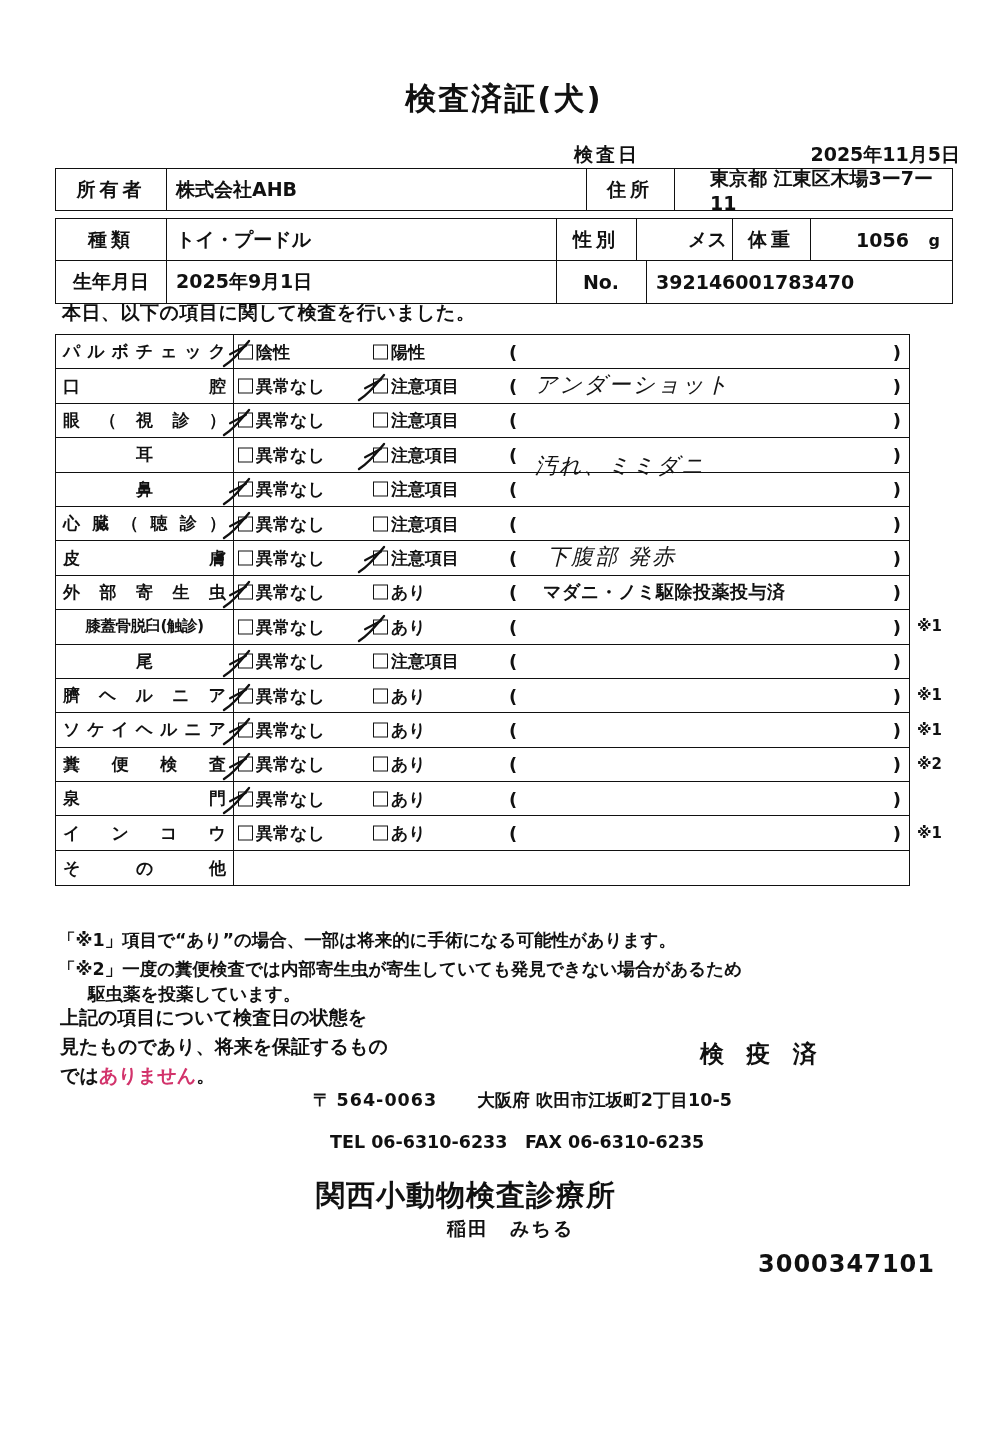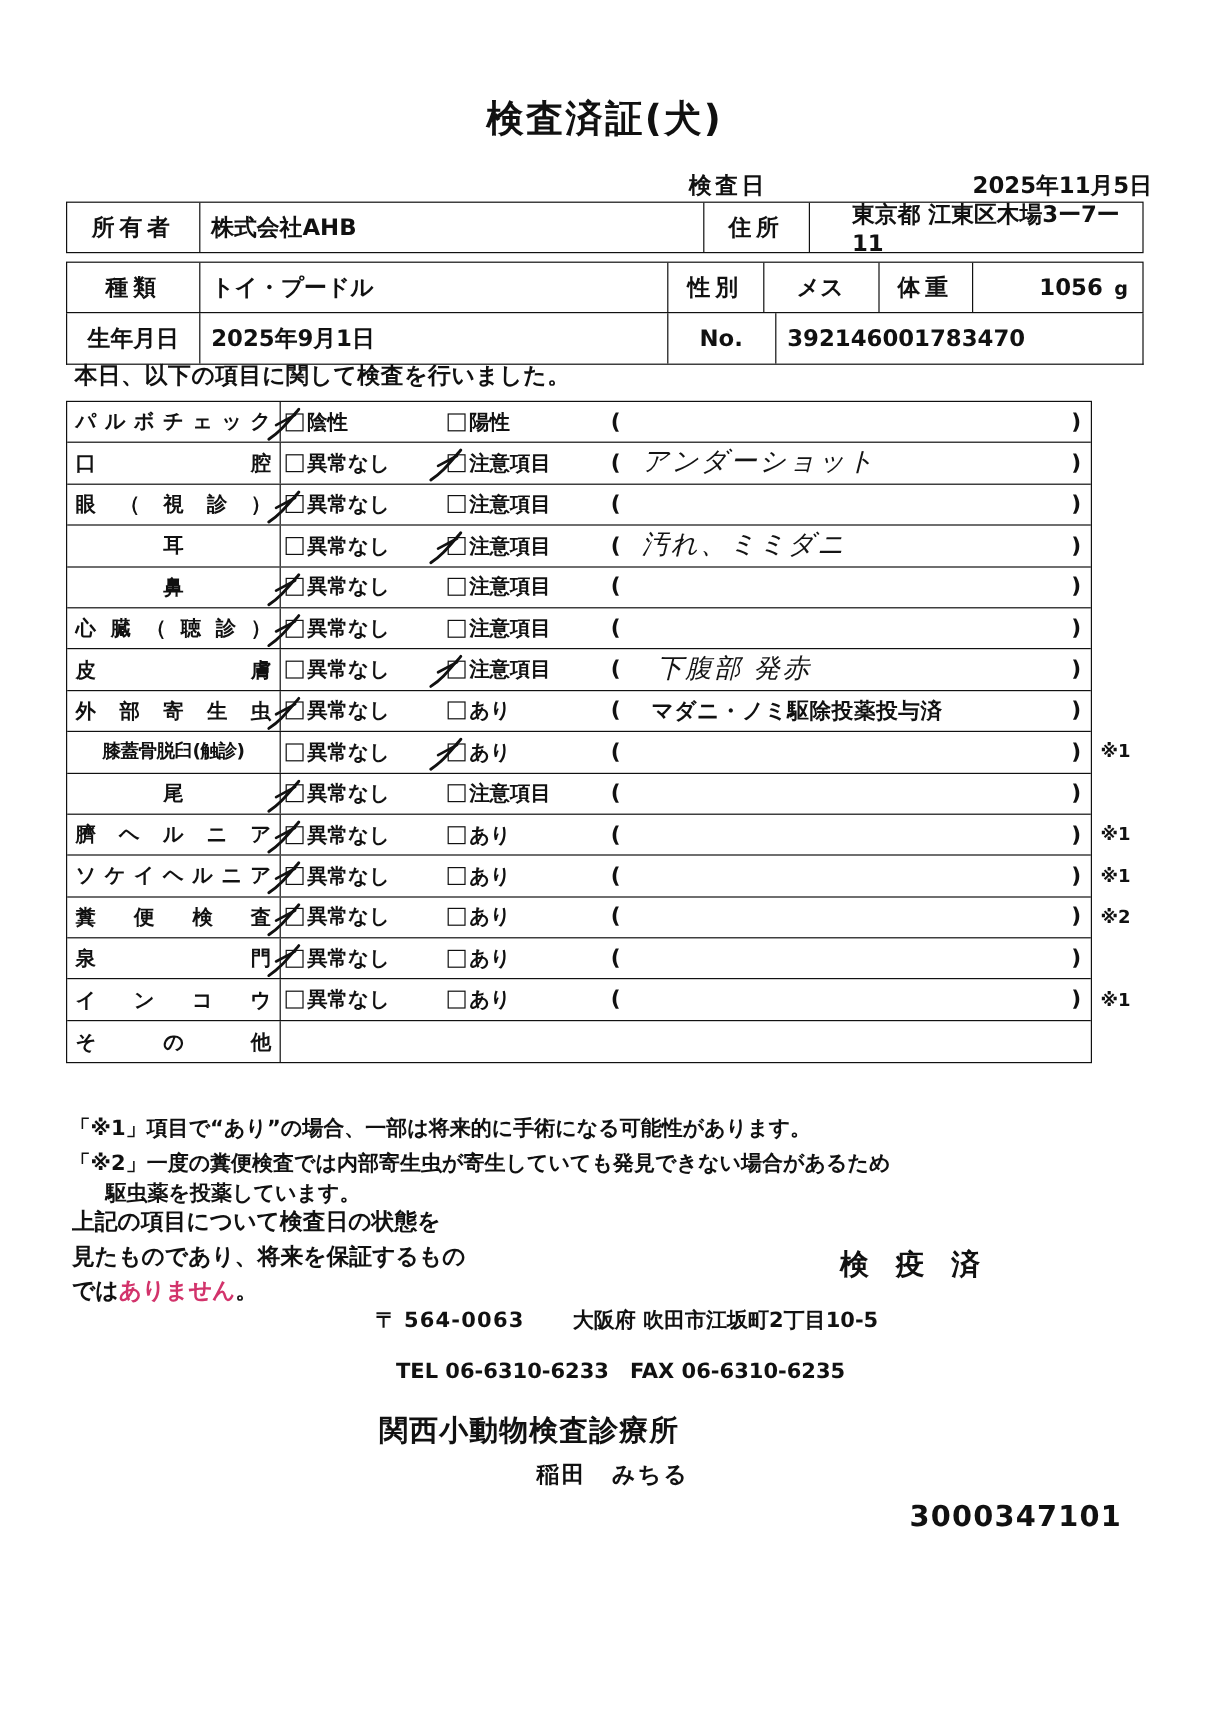"メス" div.icell { left: 580px -> 604px }
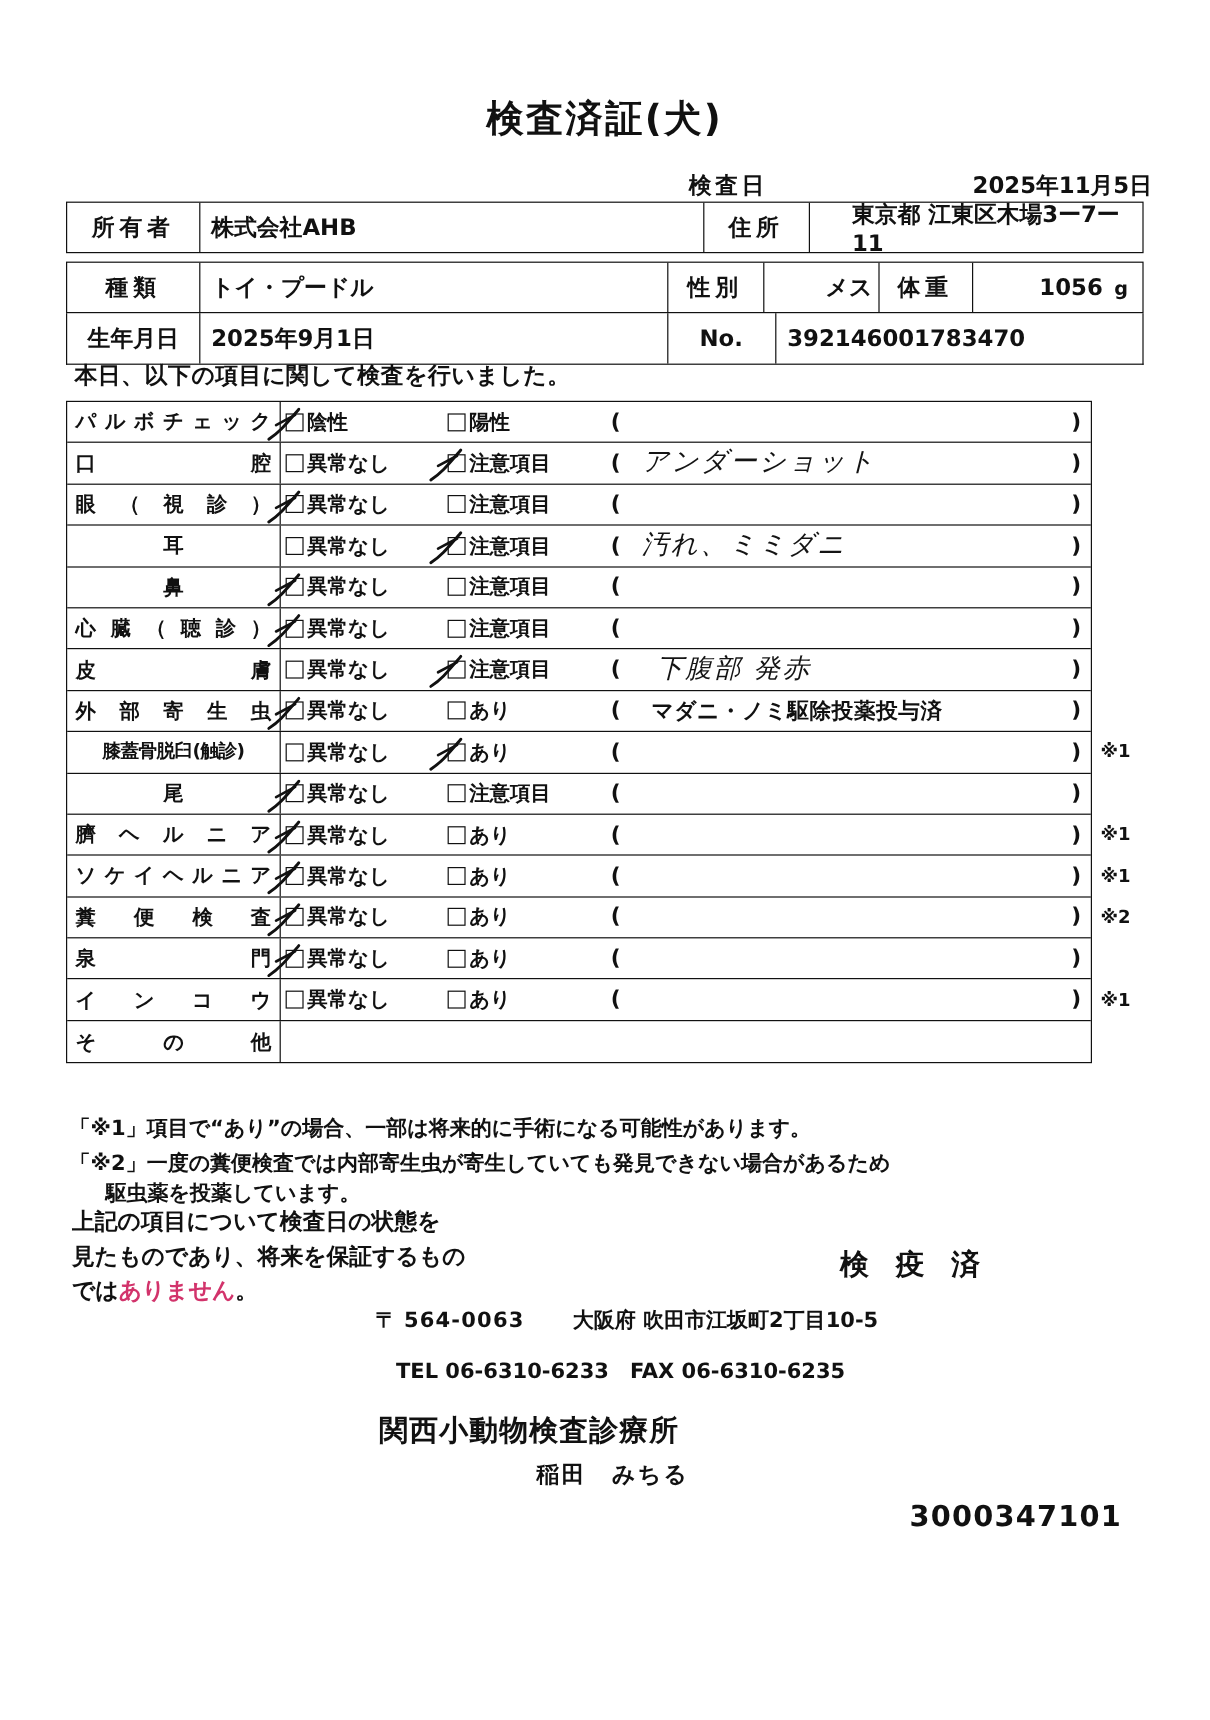"1056" .icell.rt { padding-right: 32px -> 42px }
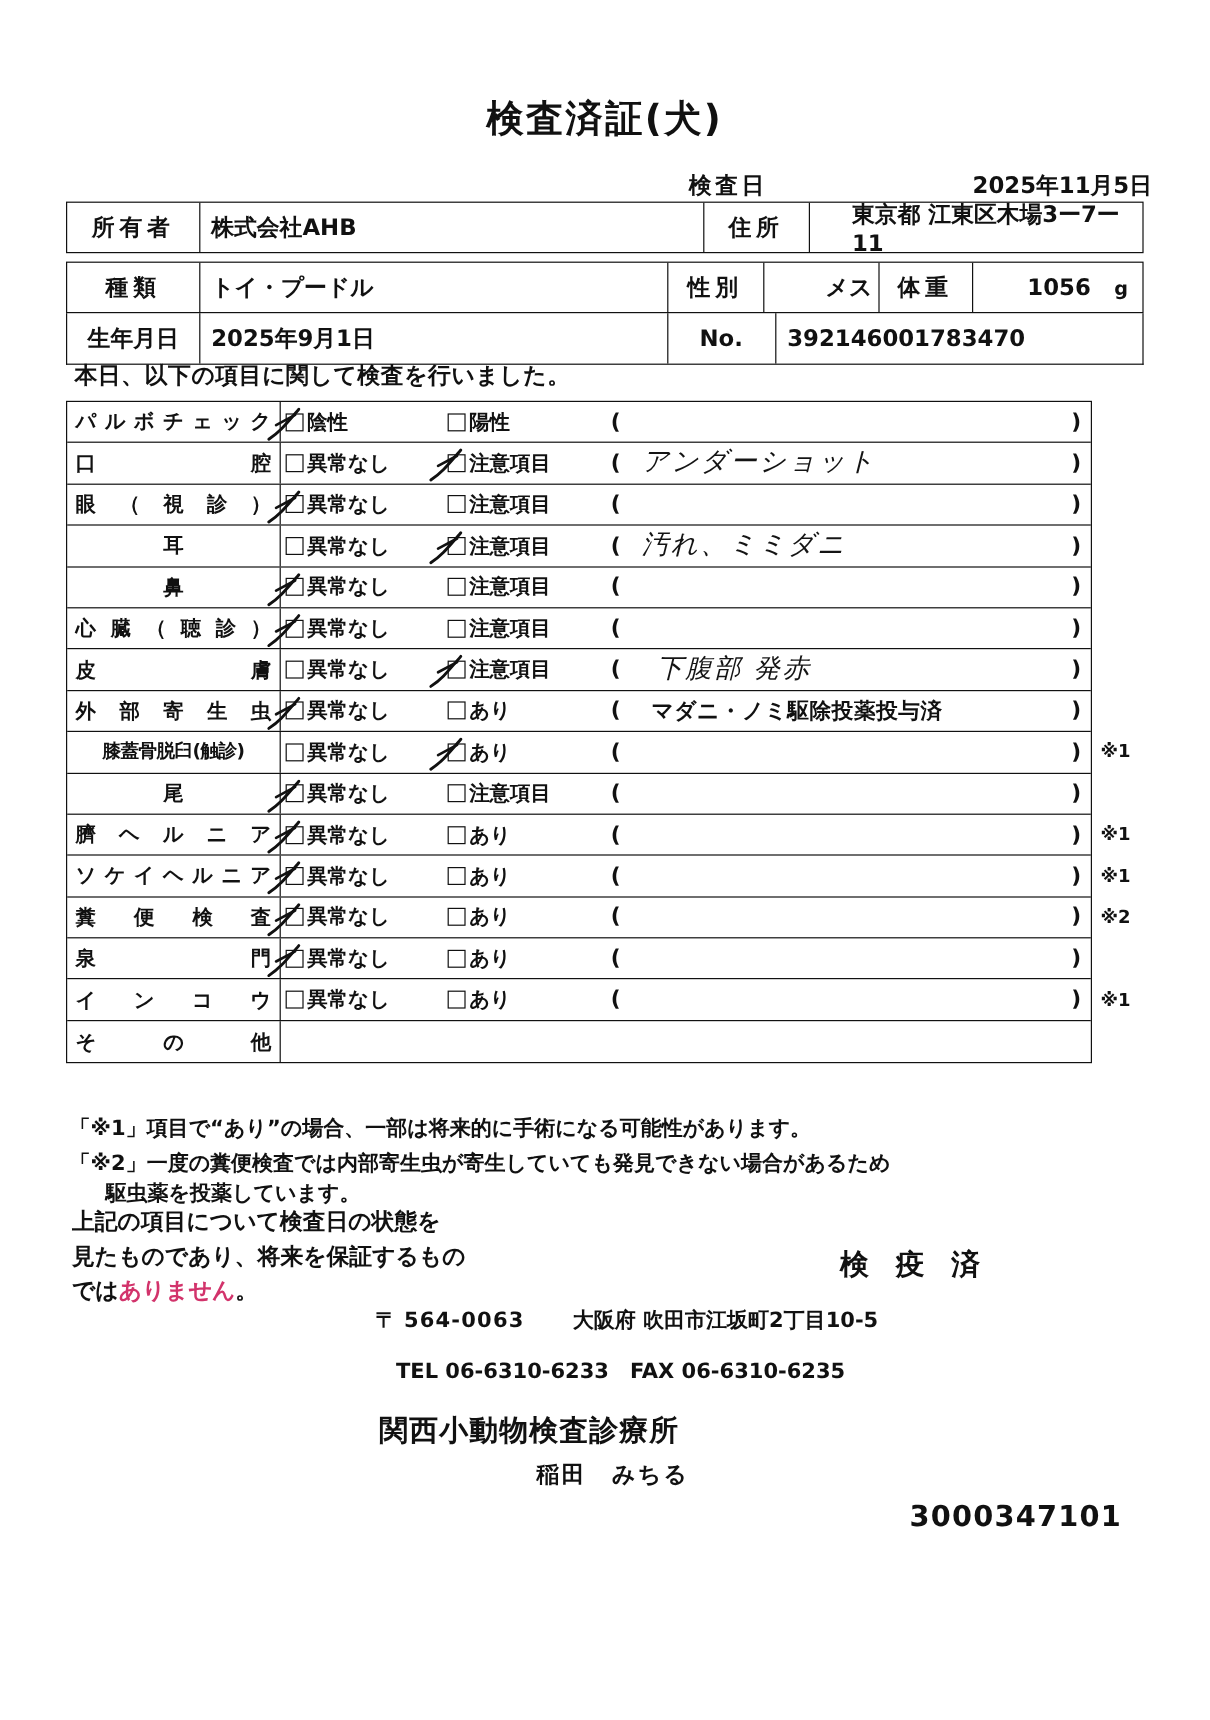"汚れ、ミミダニ" div.hand { margin-top: none -> 12px }
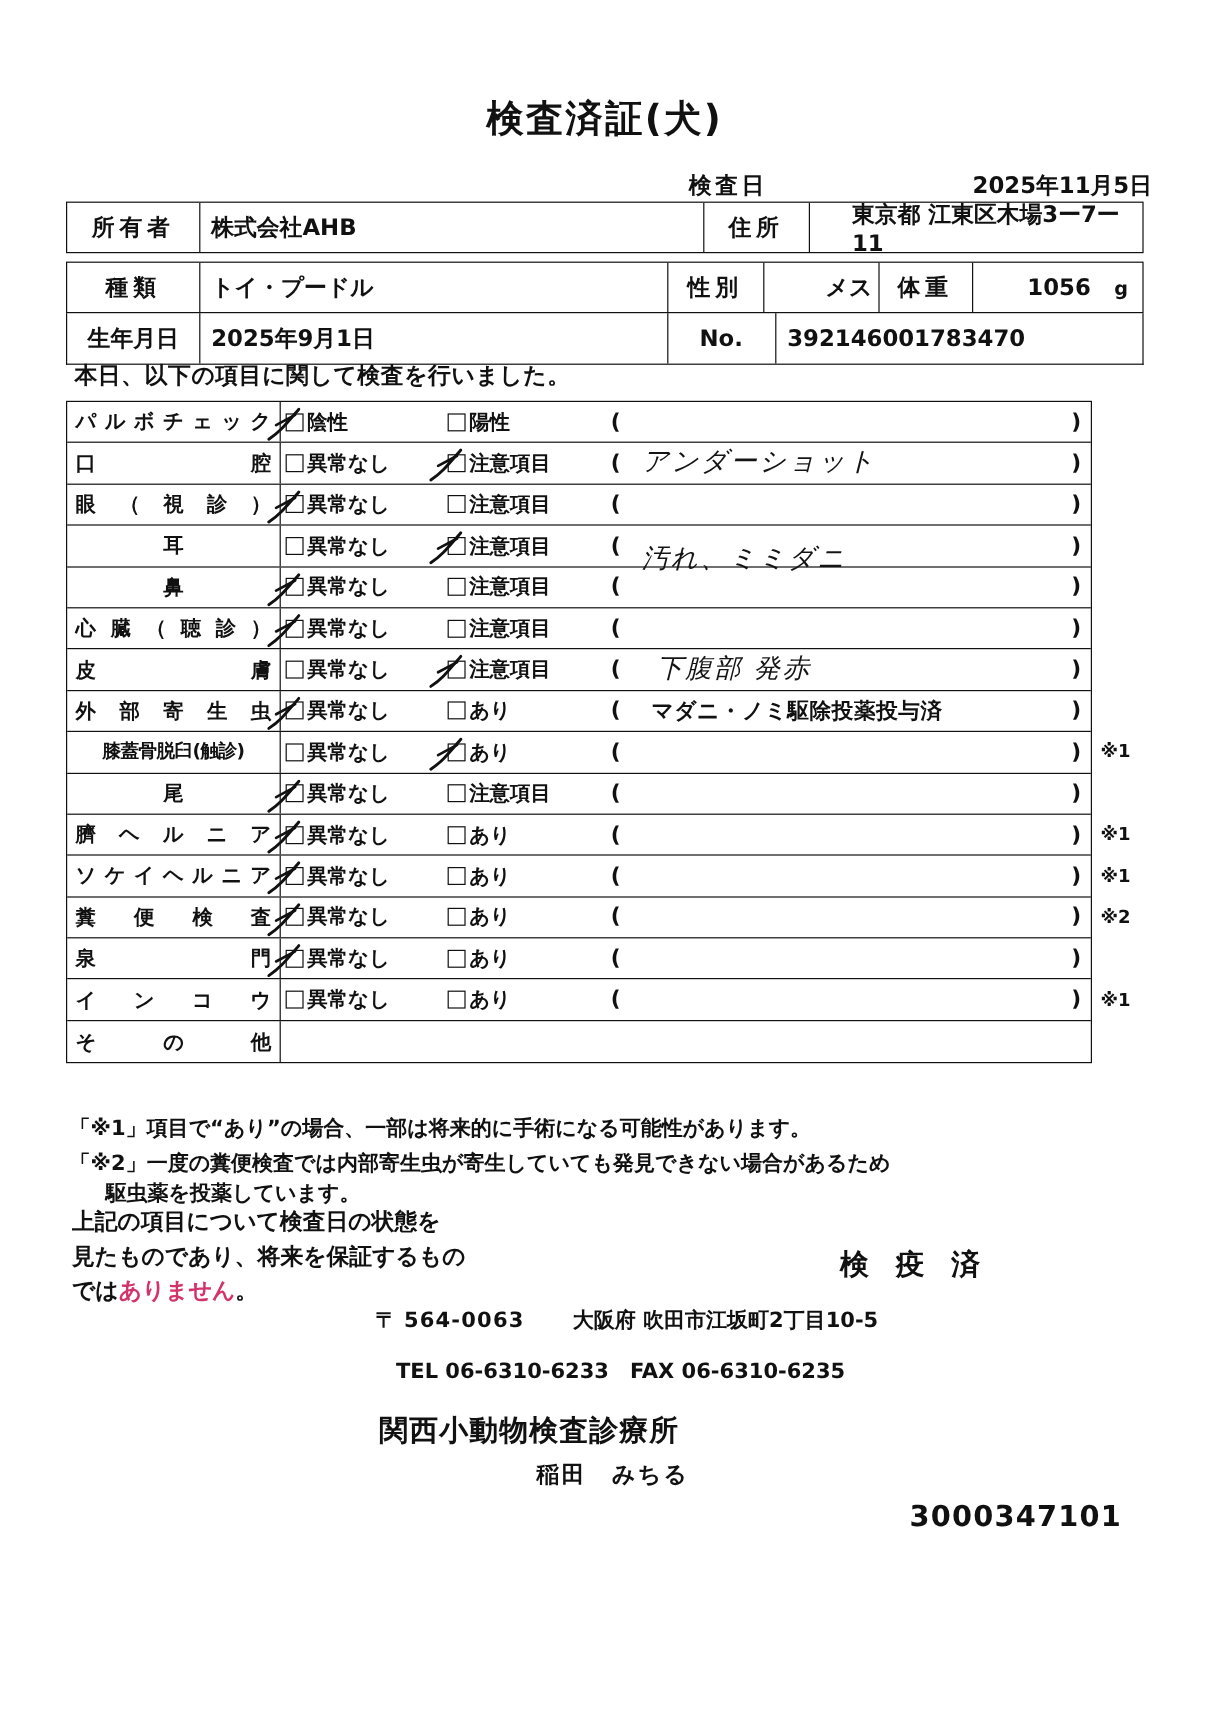"関西小動物検査診療所" .clinic { font-size: 24px -> 29px }
